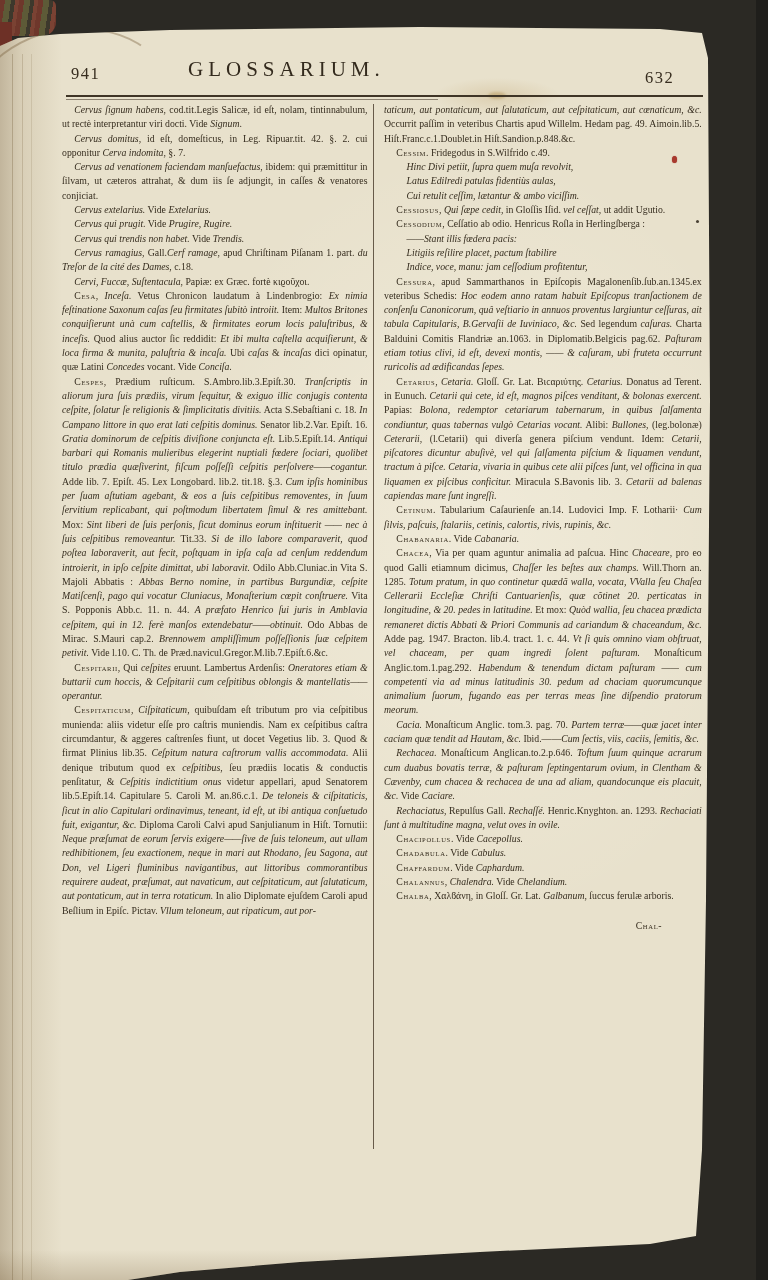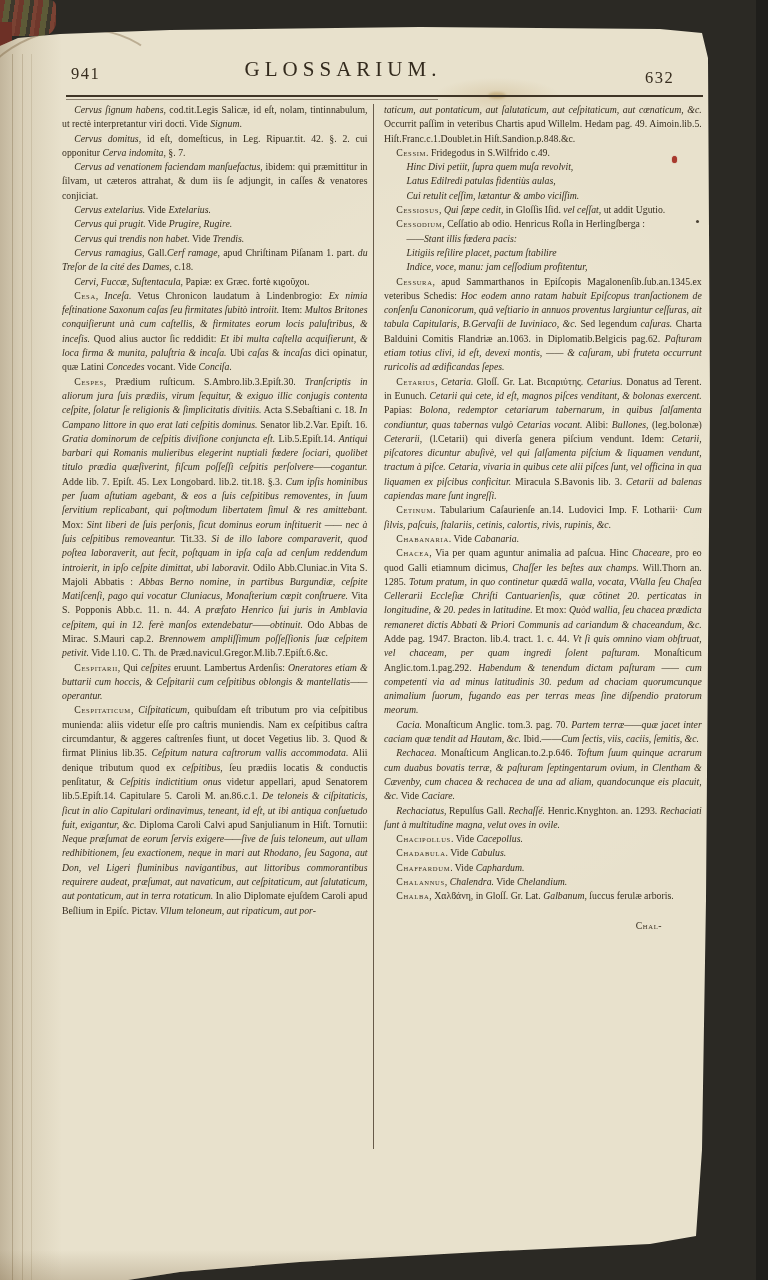"GLOSSARIUM." .title { text-align: center -> left }
